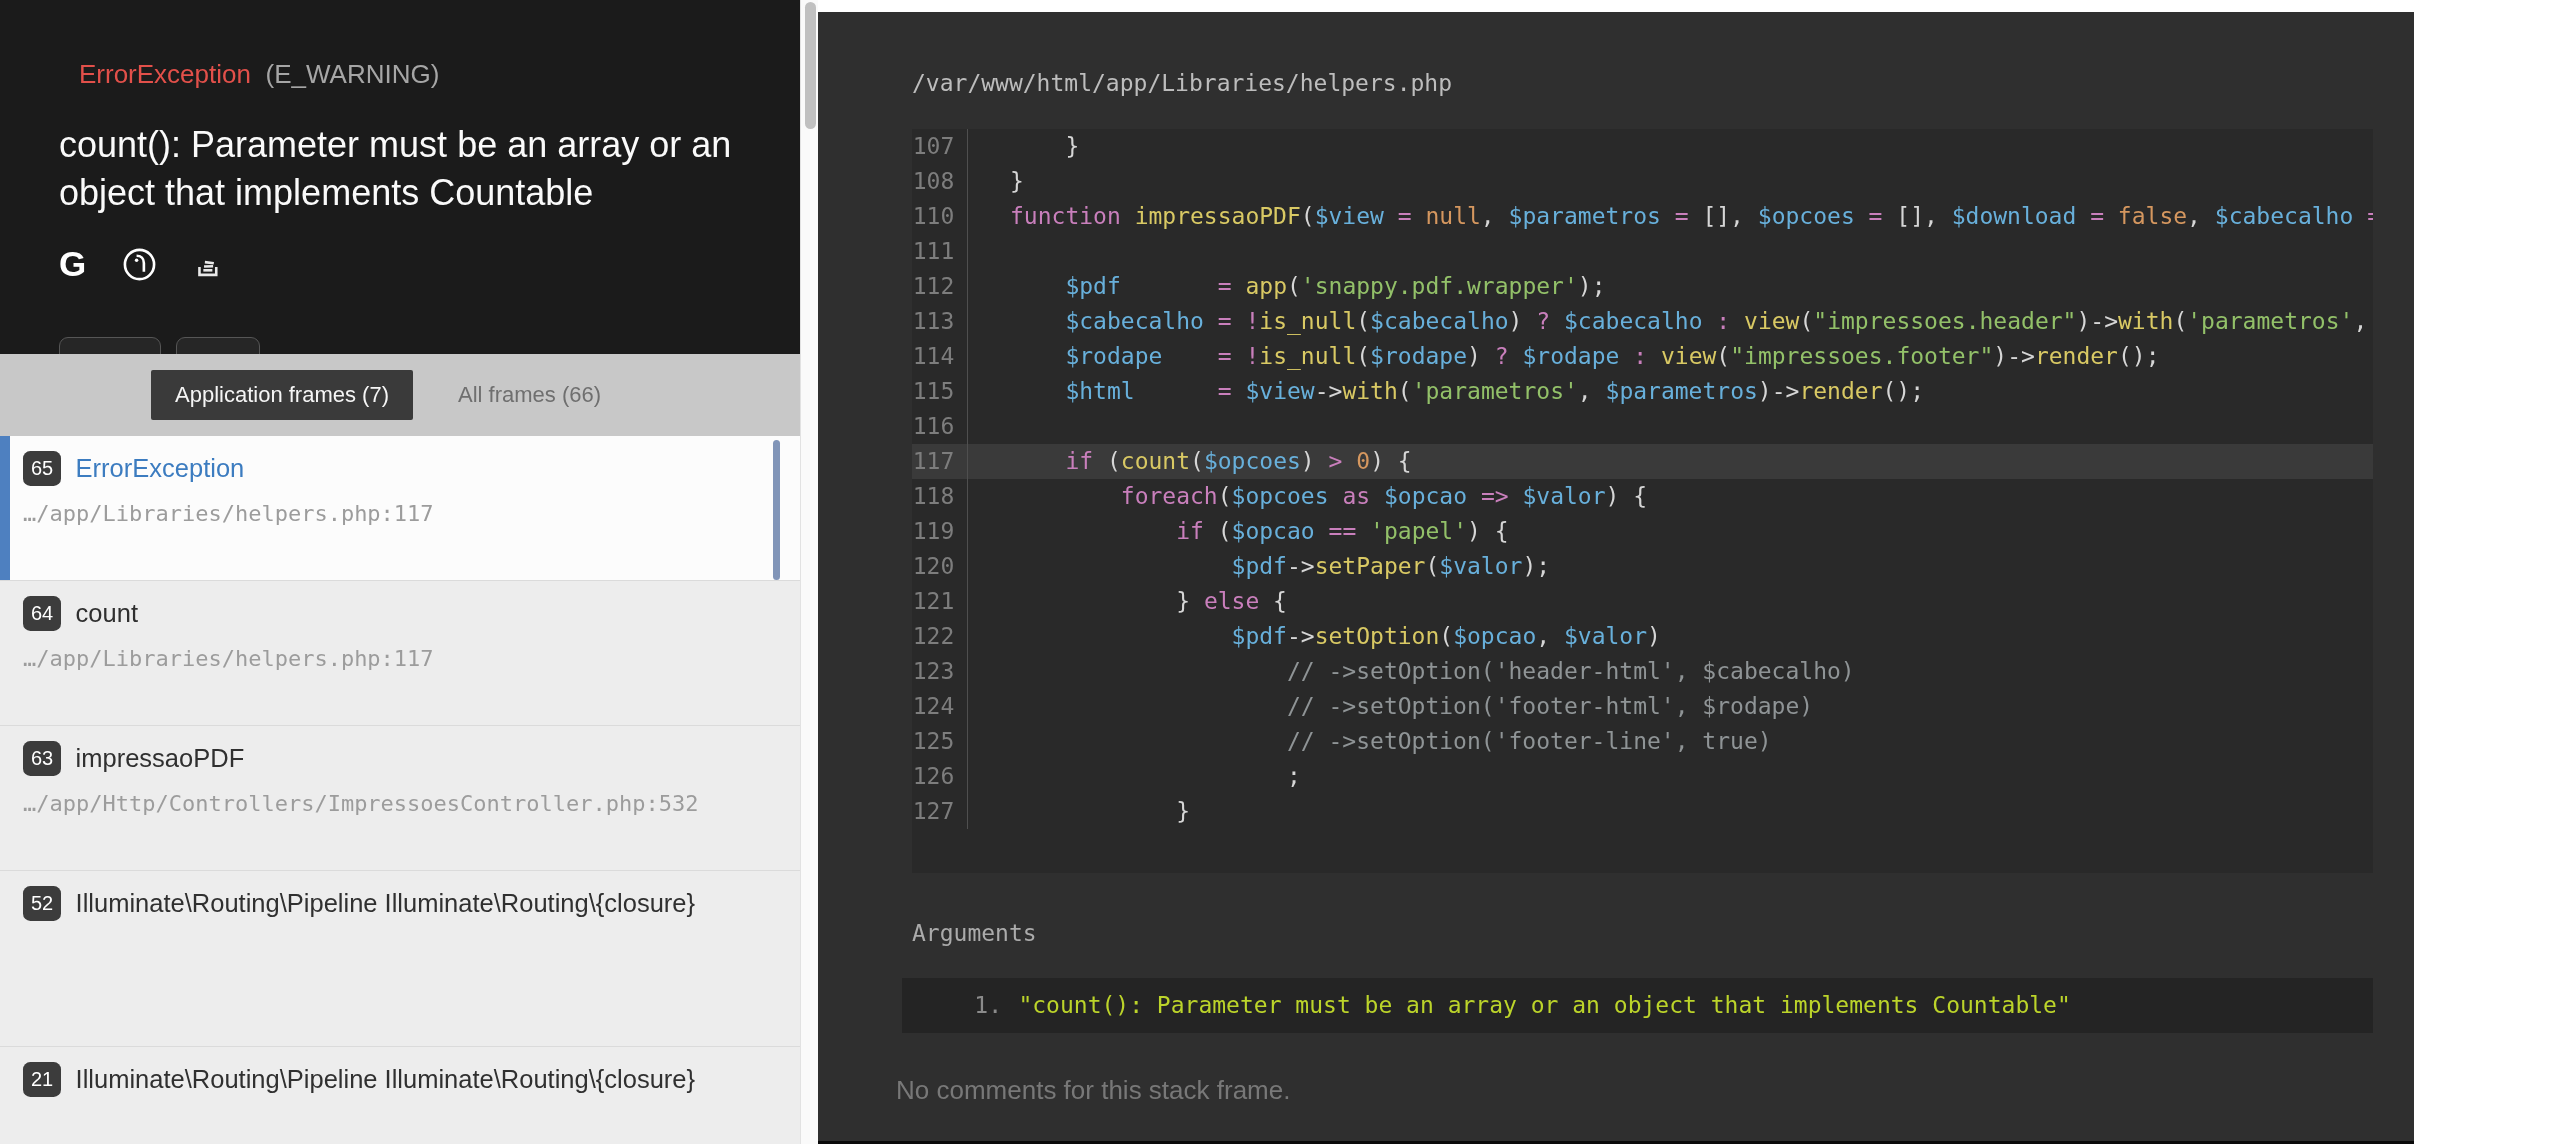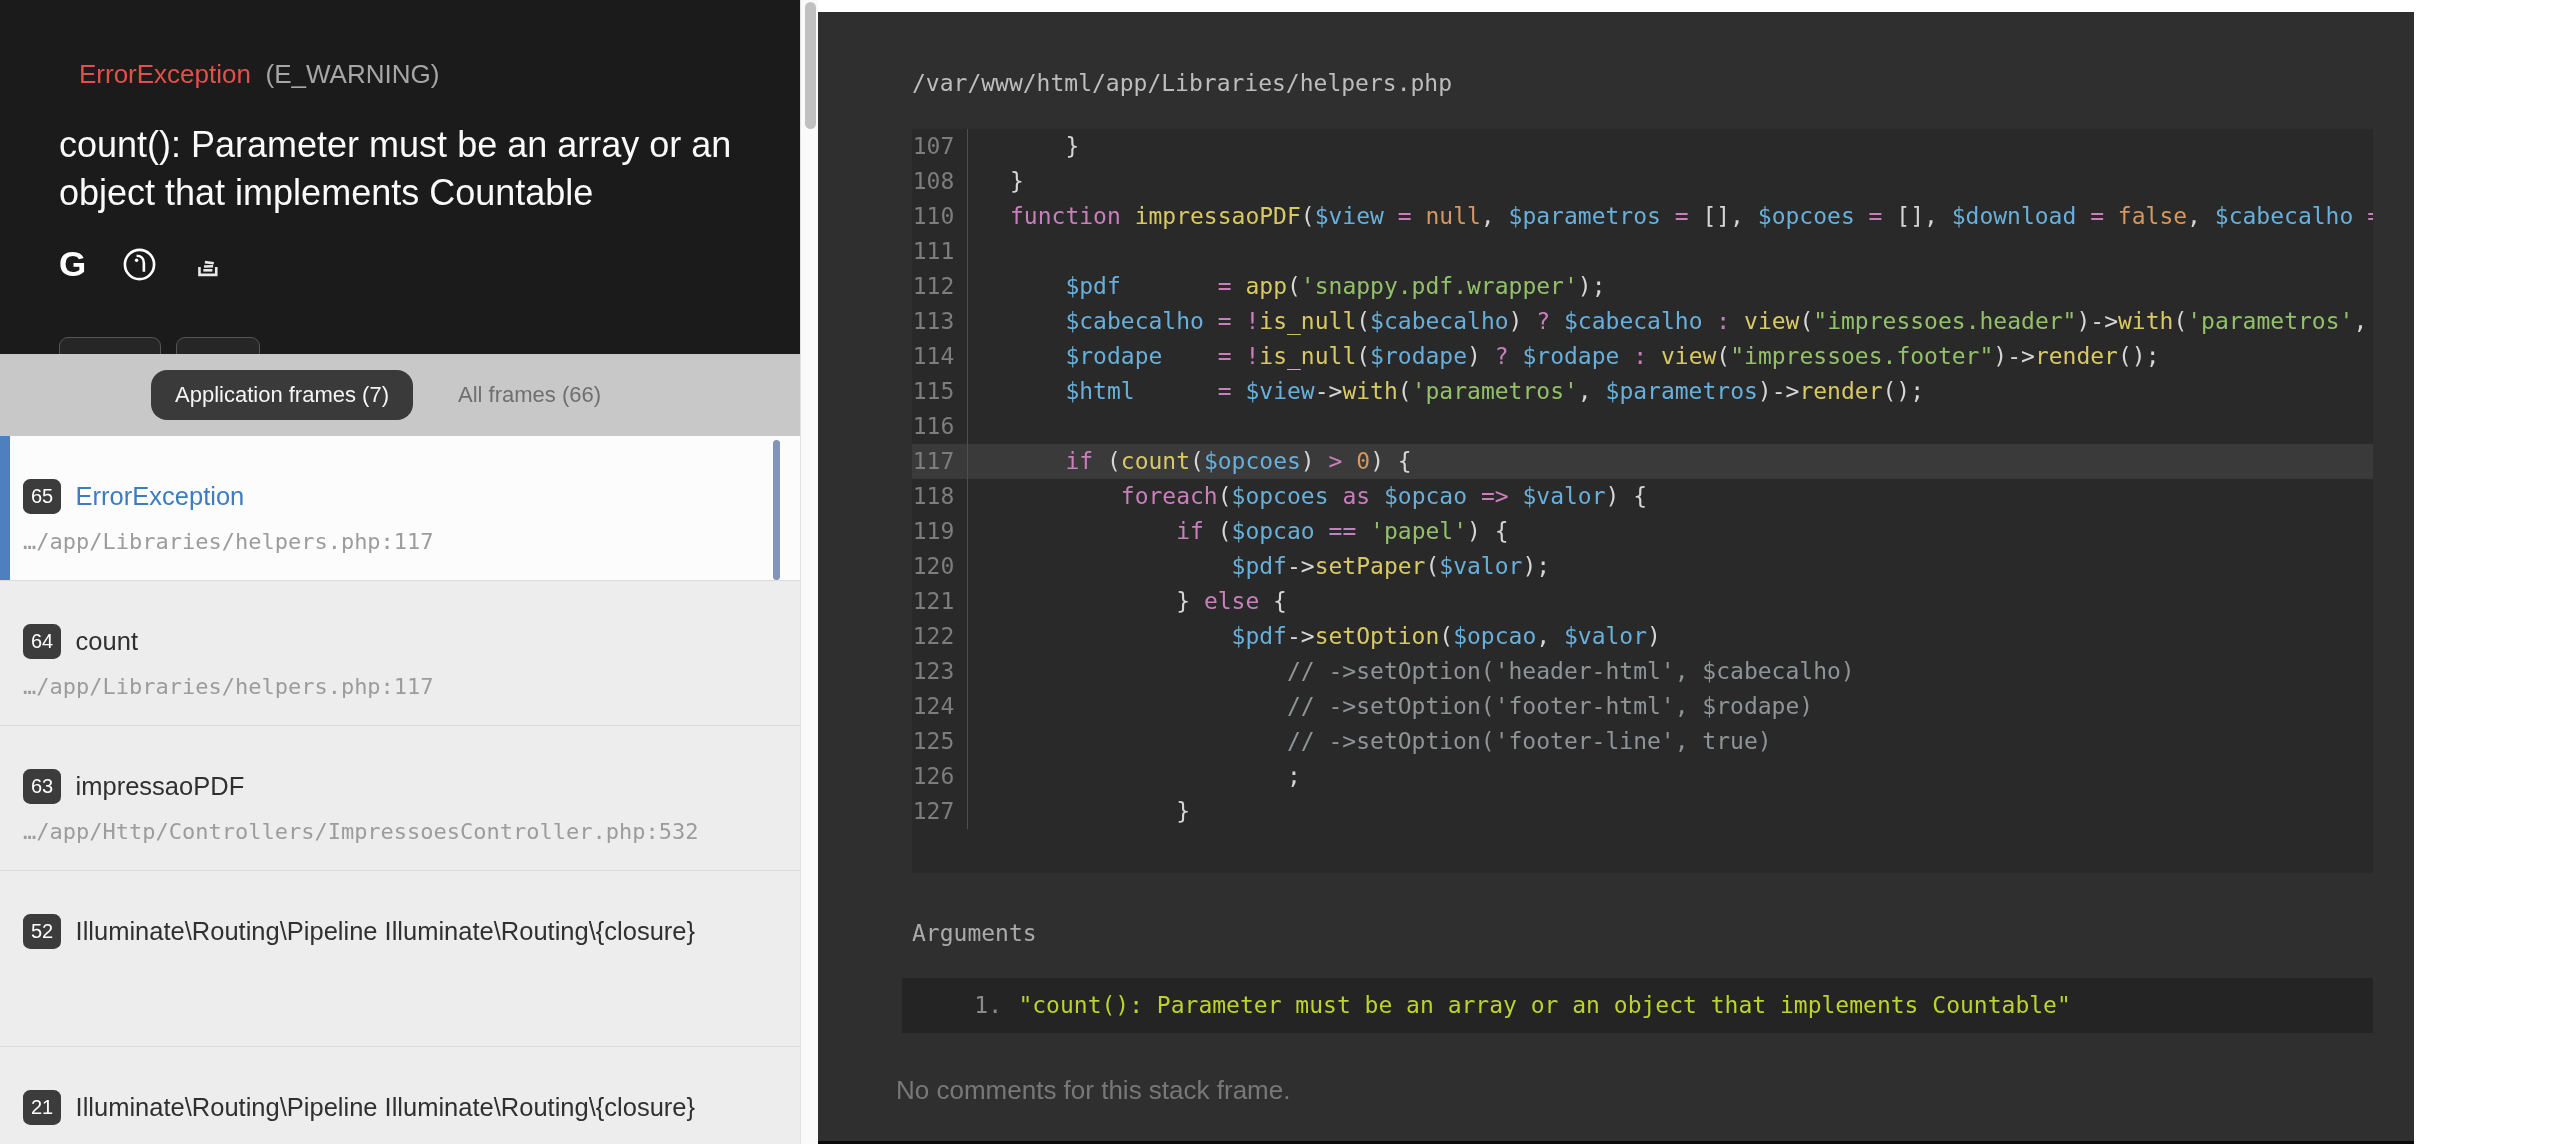"Application frames (7)" .tab-active { border-radius: 16px -> 2px }
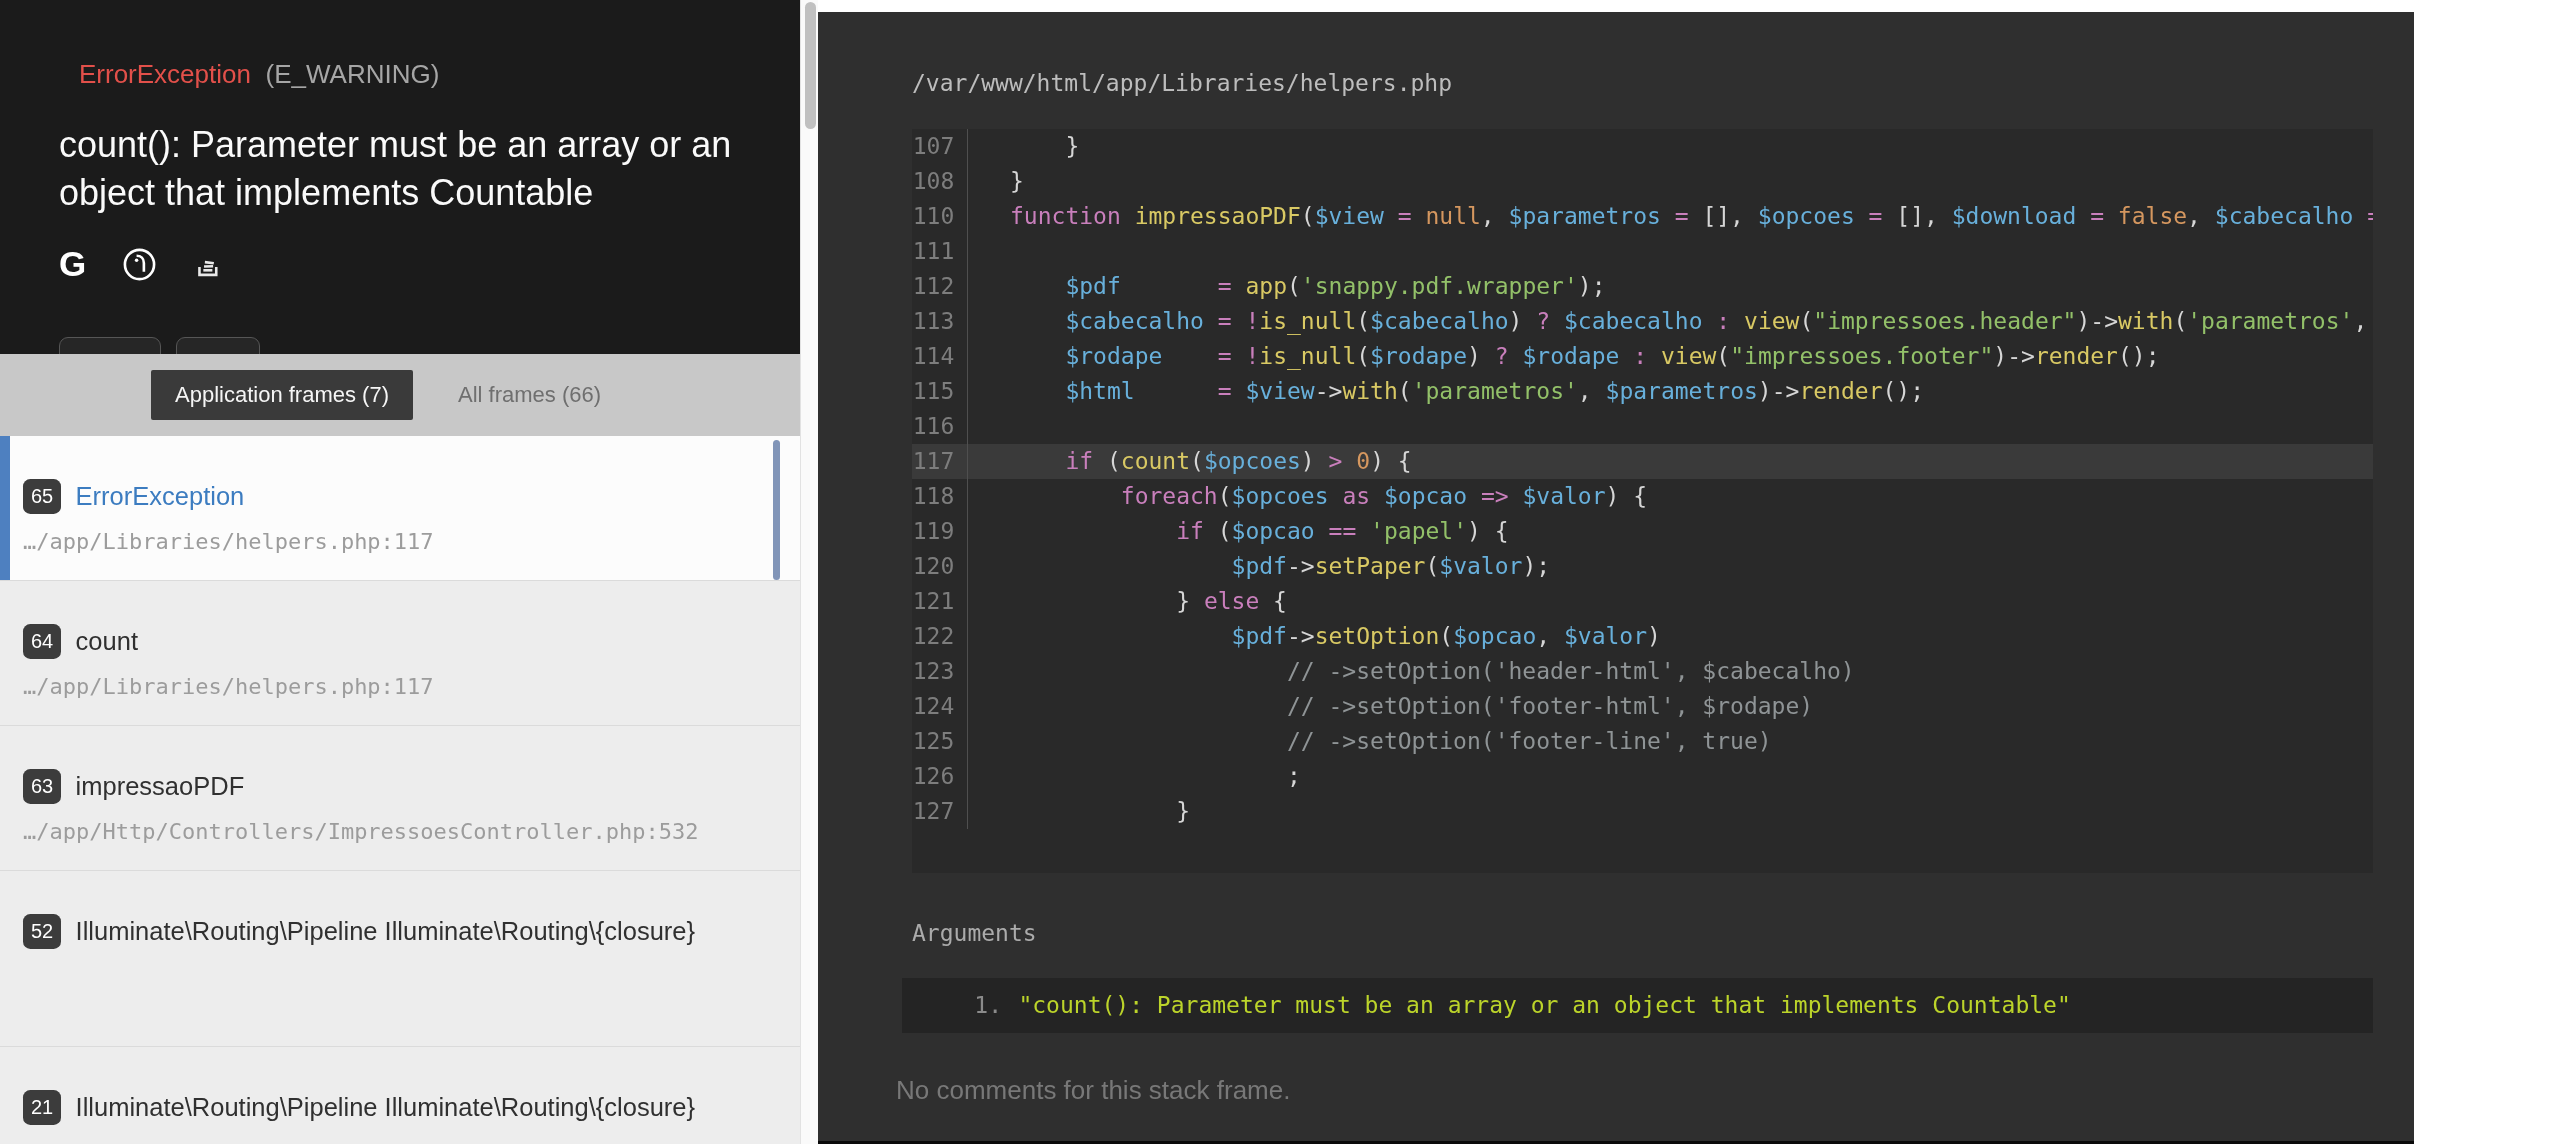"65" .frame { padding: 43px 36px 0 23px -> 15px 36px 0 23px }
